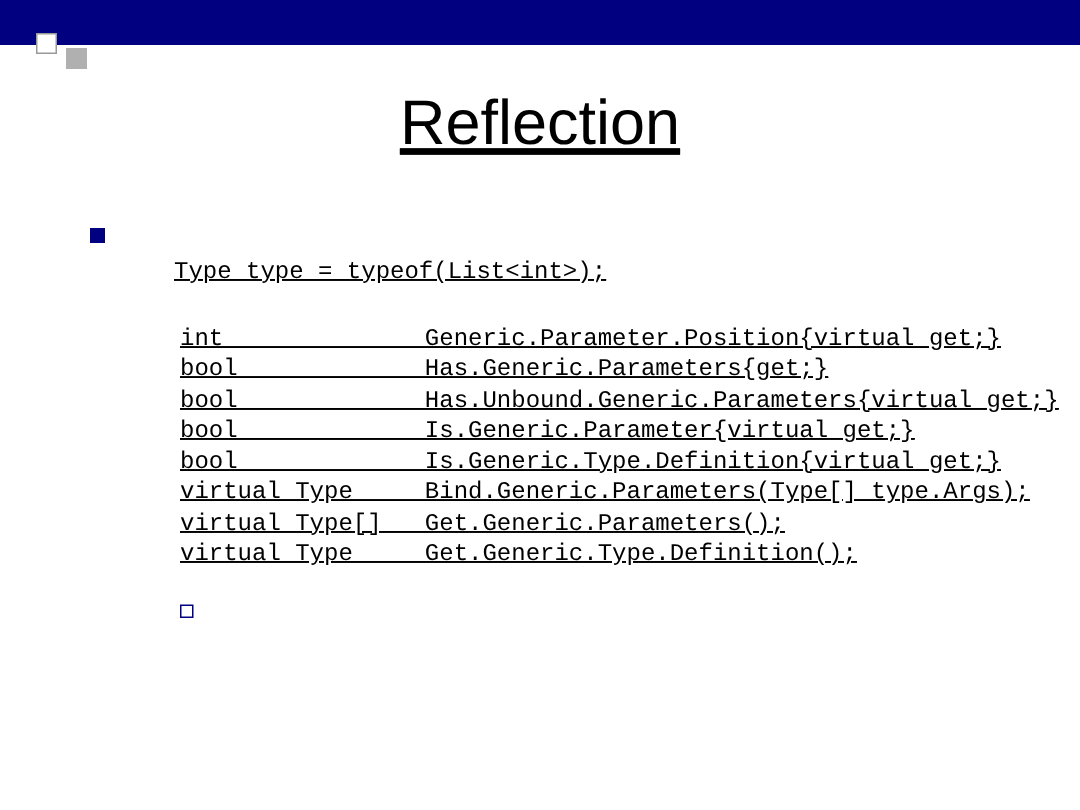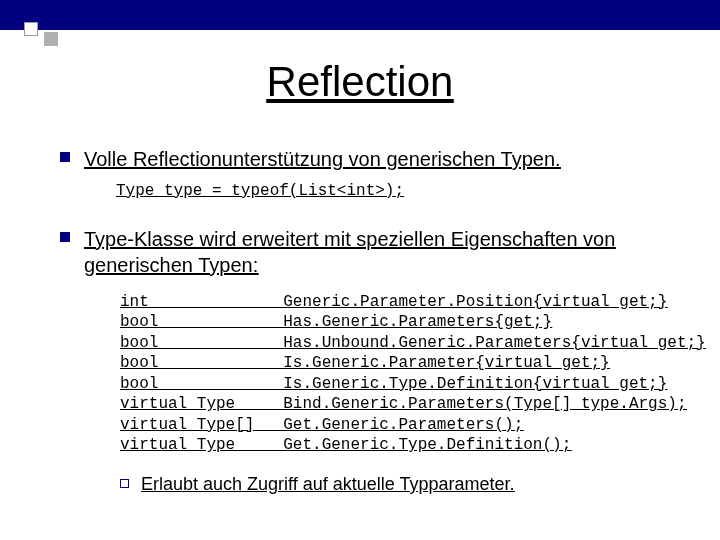"Volle Reflectionunterstützung von" div.bullet-text { html: <div>Volle Reflectionunterstützung von generischen Typen.</div> -> none }
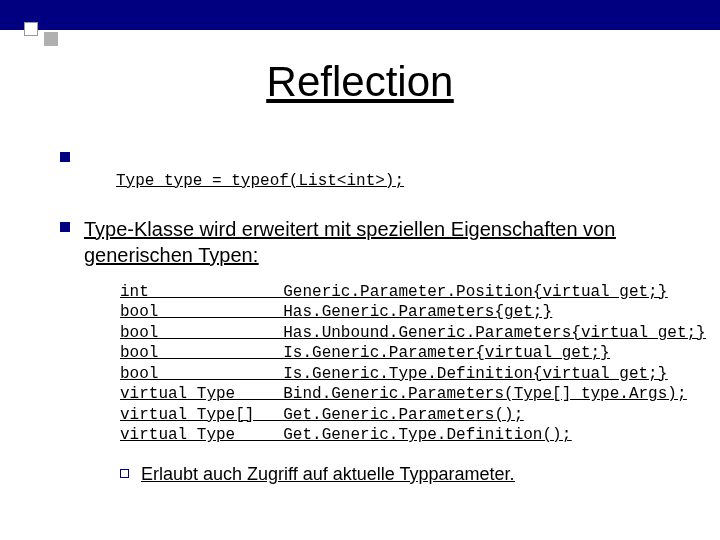"Type-Klasse wird erweitert mit" div.bullet-row { html: <div> <div></div> <div>Type-Klasse wird erweitert mit speziellen Eigenschaften von generischen Typen:</div> </div> -> none }
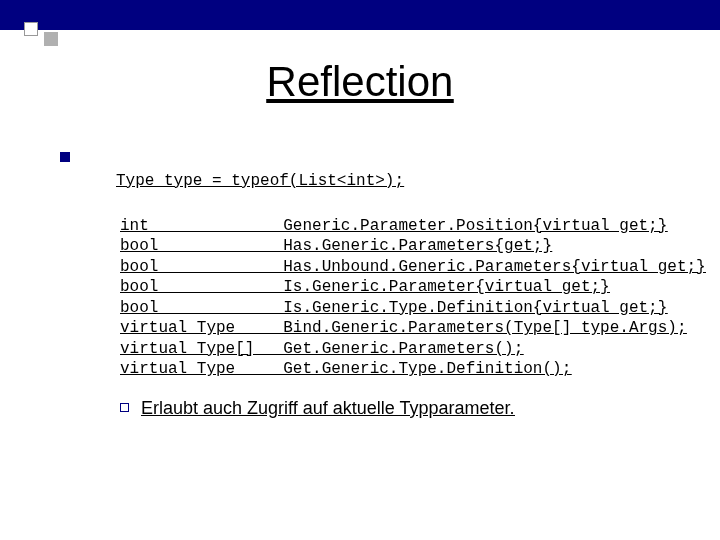"Erlaubt auch Zugriff auf aktuelle" div.sub-bullet-text { html: <div>Erlaubt auch Zugriff auf aktuelle Typparameter.</div> -> none }
